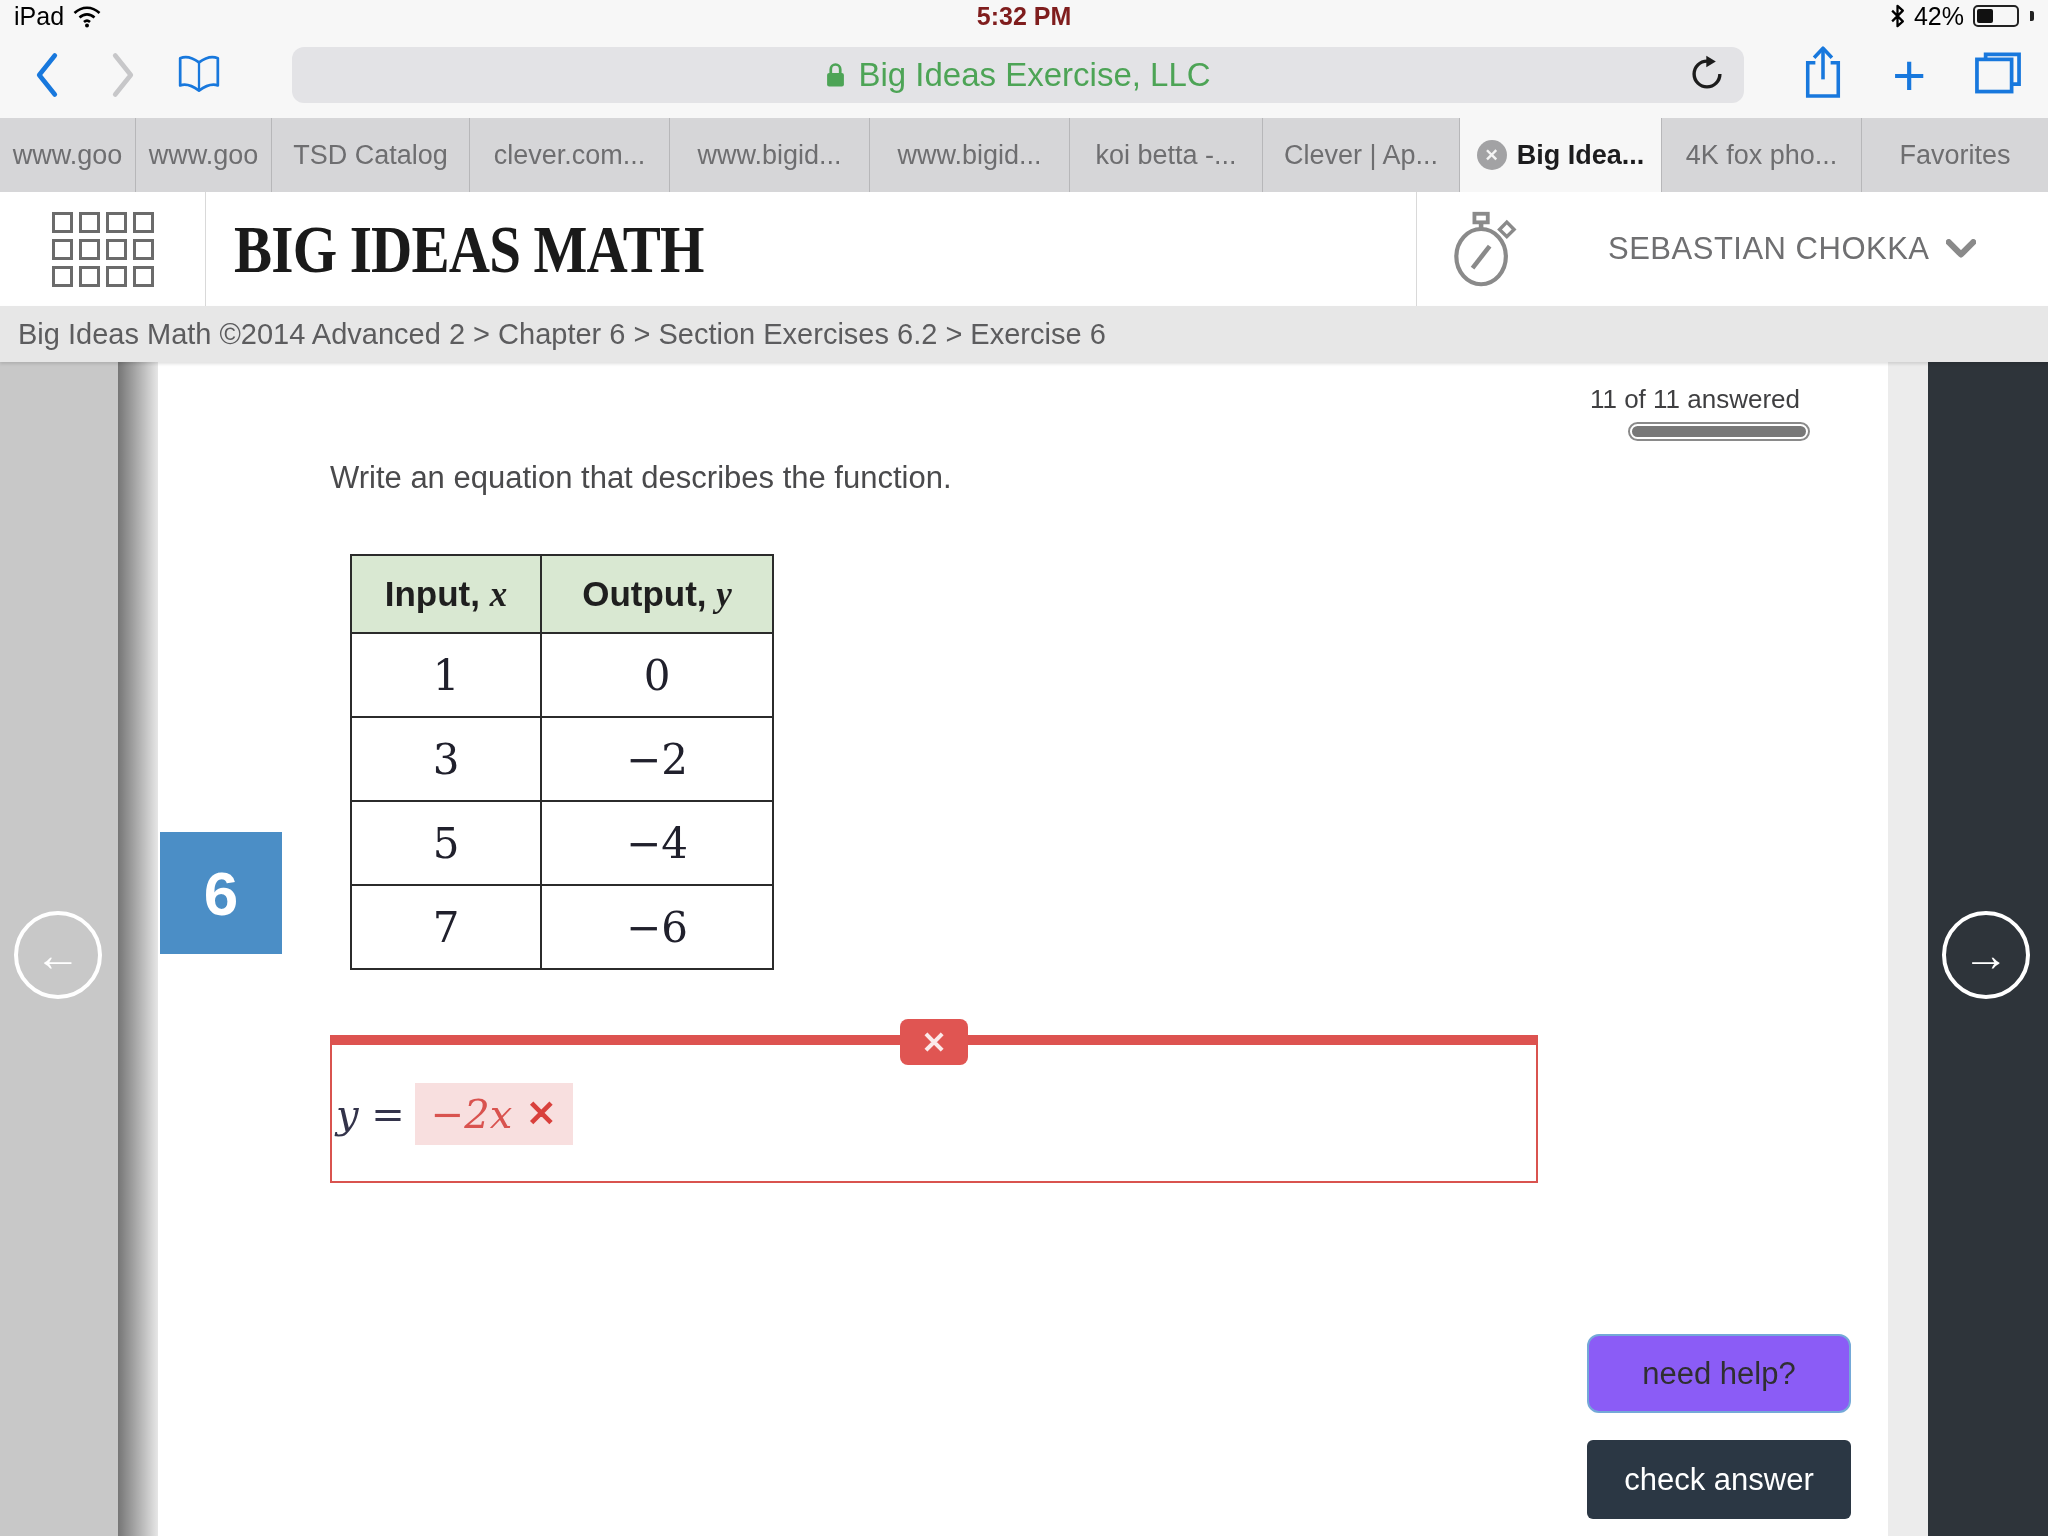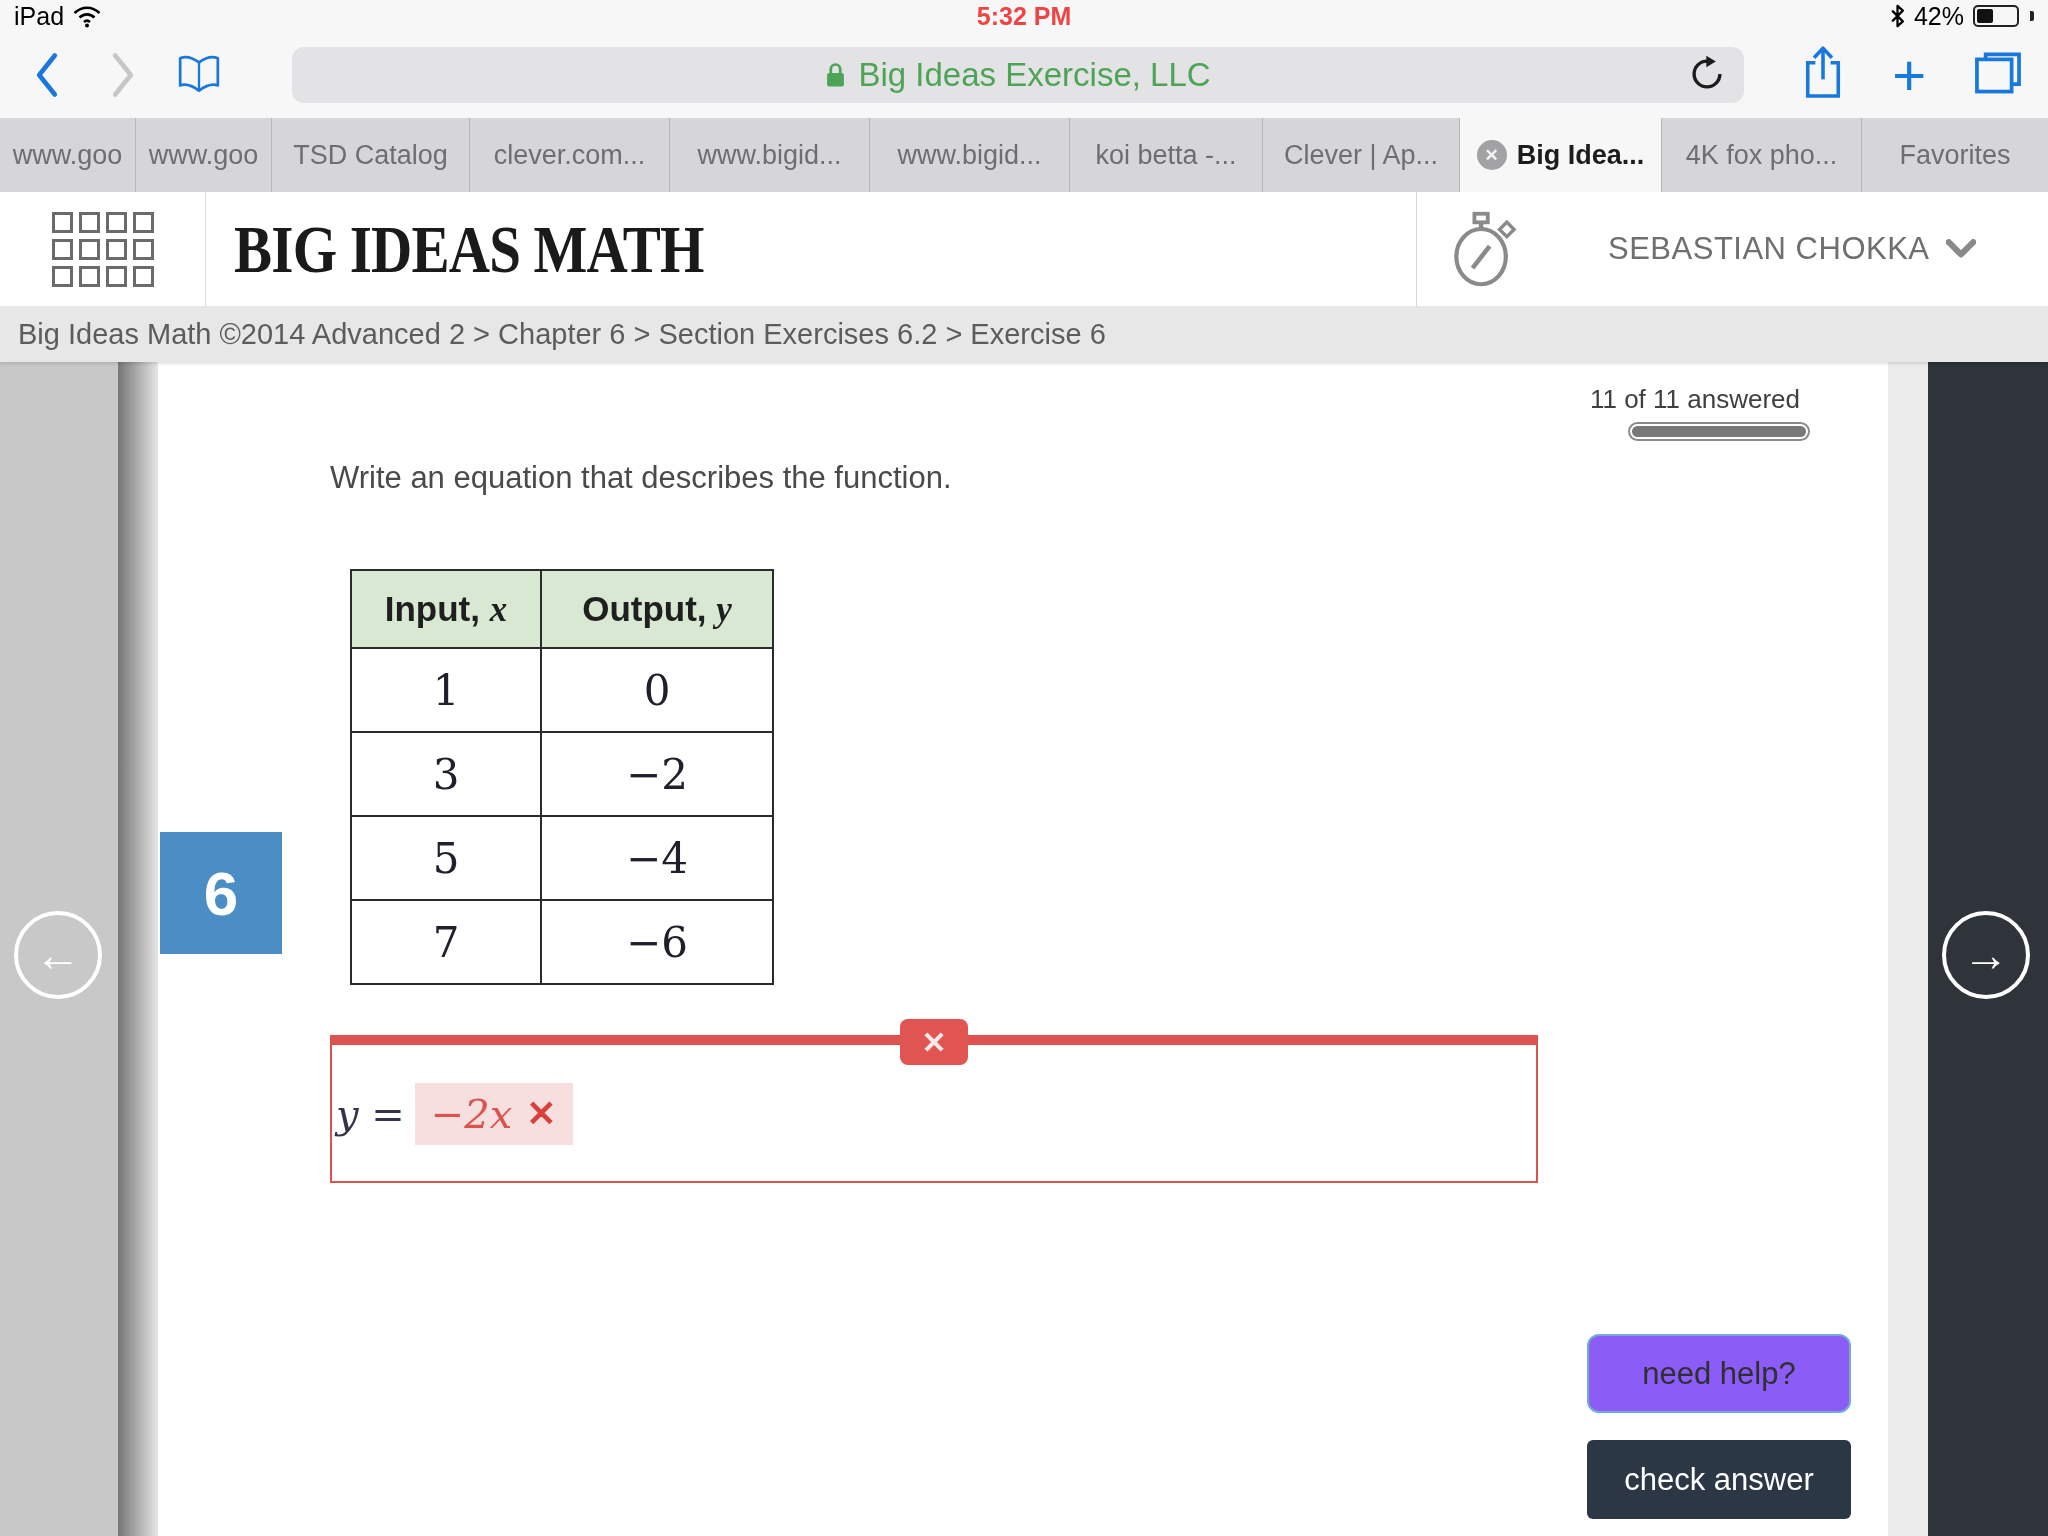"5:32 PM" .status-time { color: #ef4444 -> #7f1d1d }
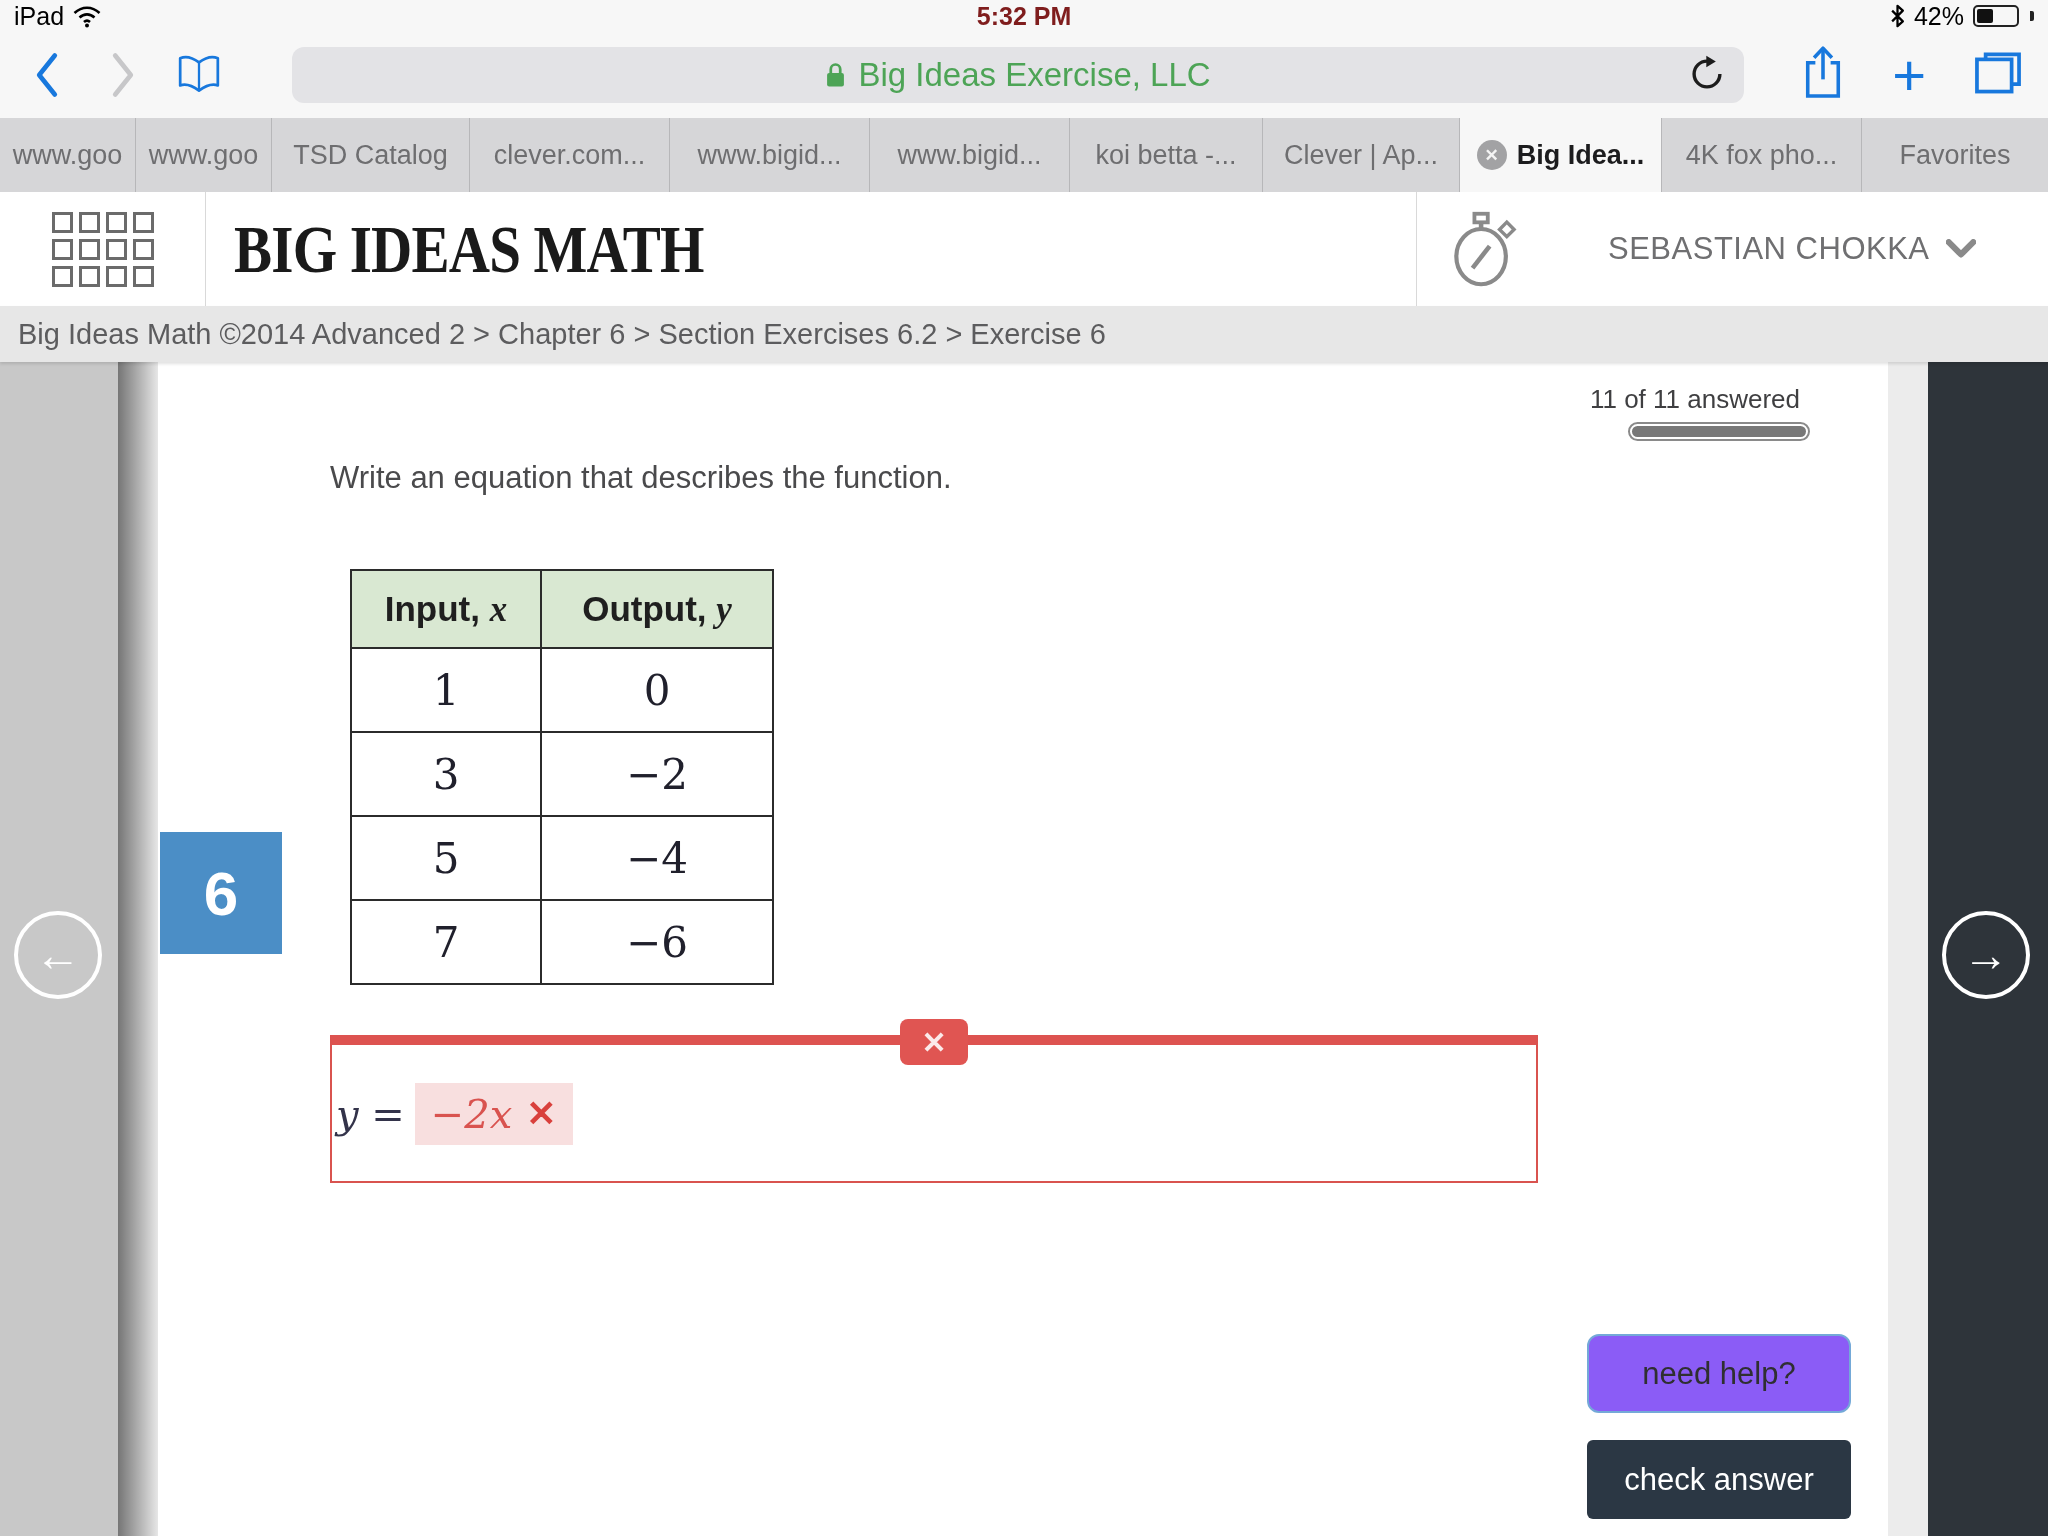"Input, x" .fn-table { margin-top: 15px -> none }
